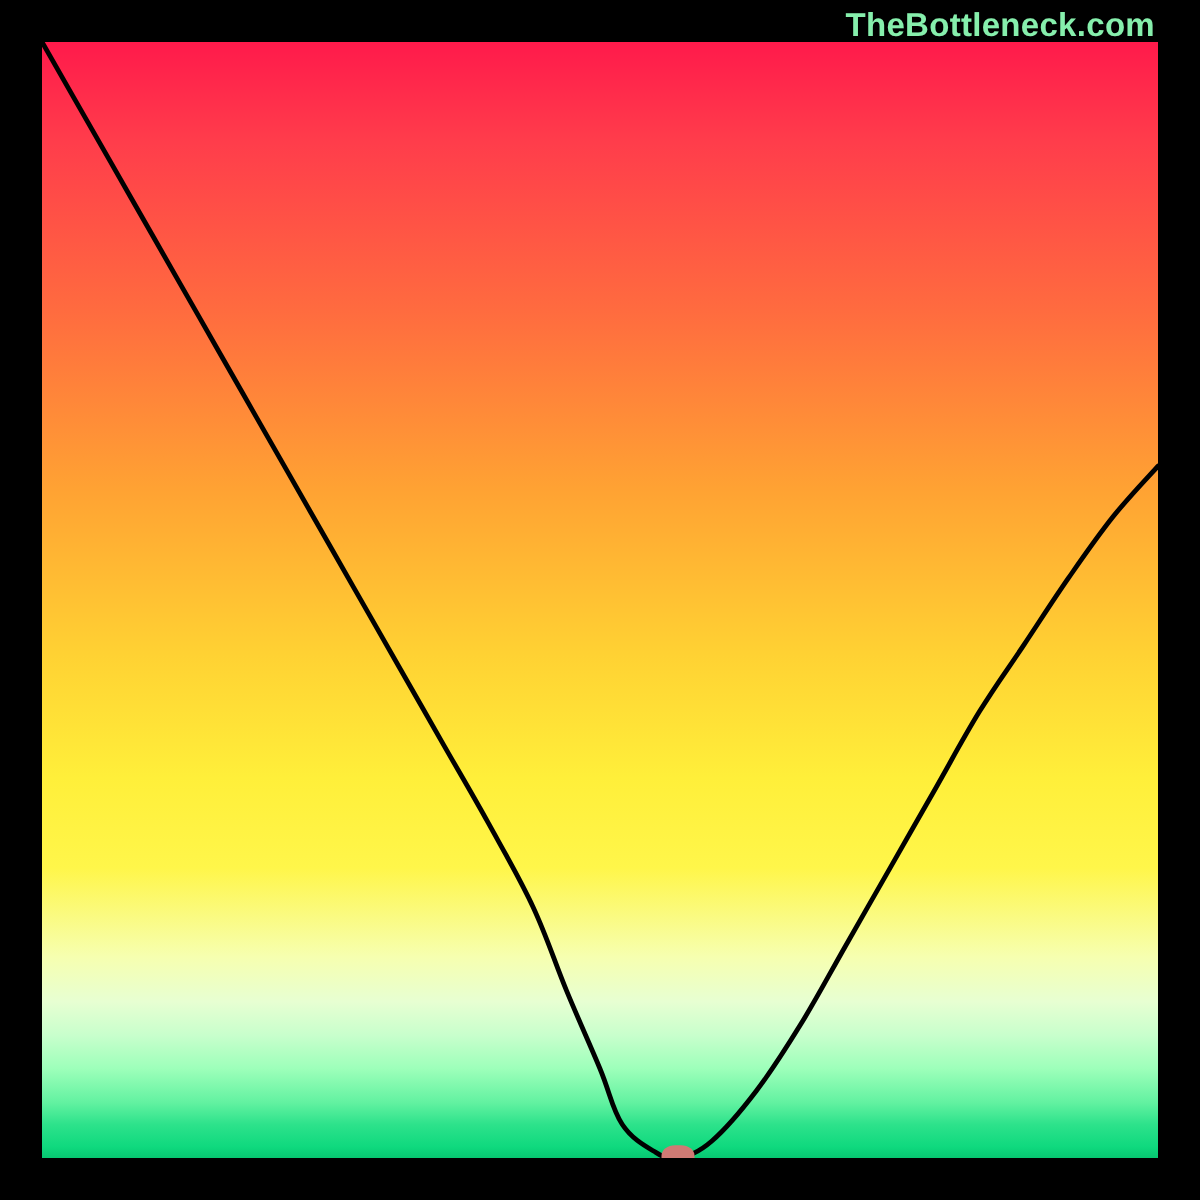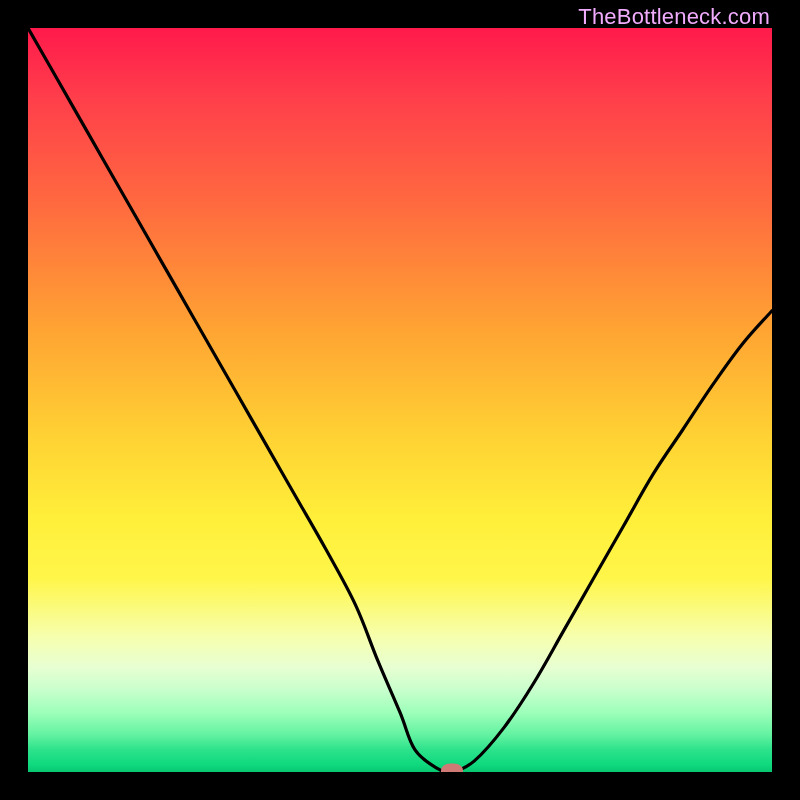"TheBottleneck.com" .attribution { color: #f0abfc -> #86efac; font-weight: 400 -> 700 }
